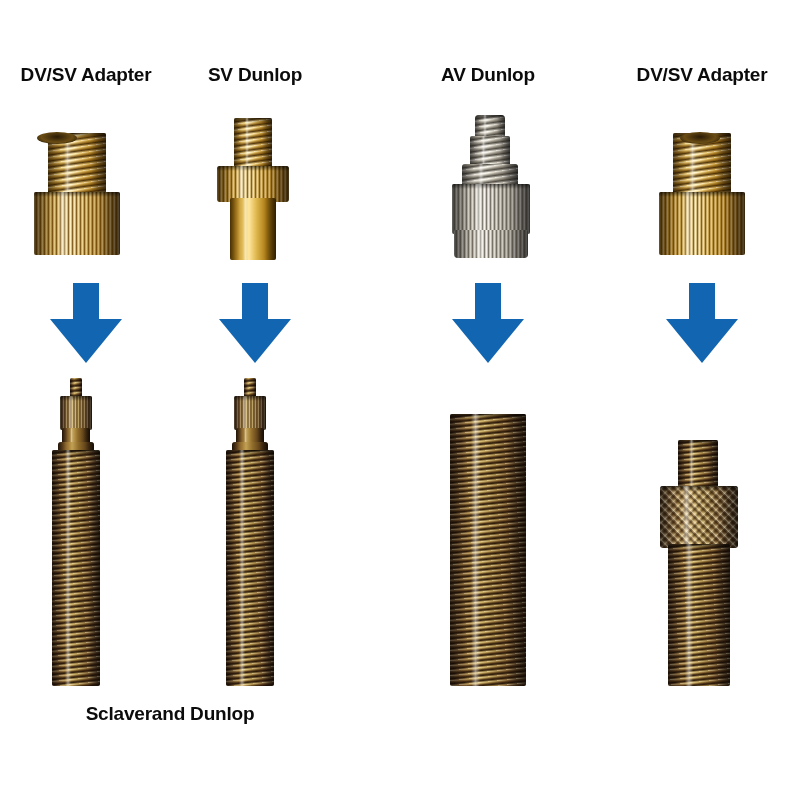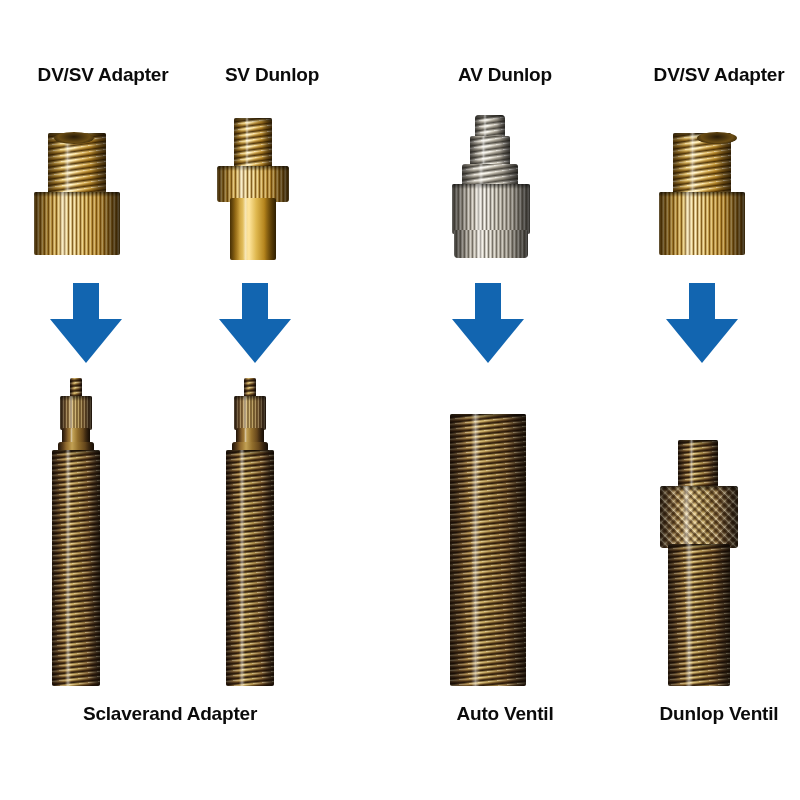"DV/SV Adapter" .col { padding-left: 34px -> none }
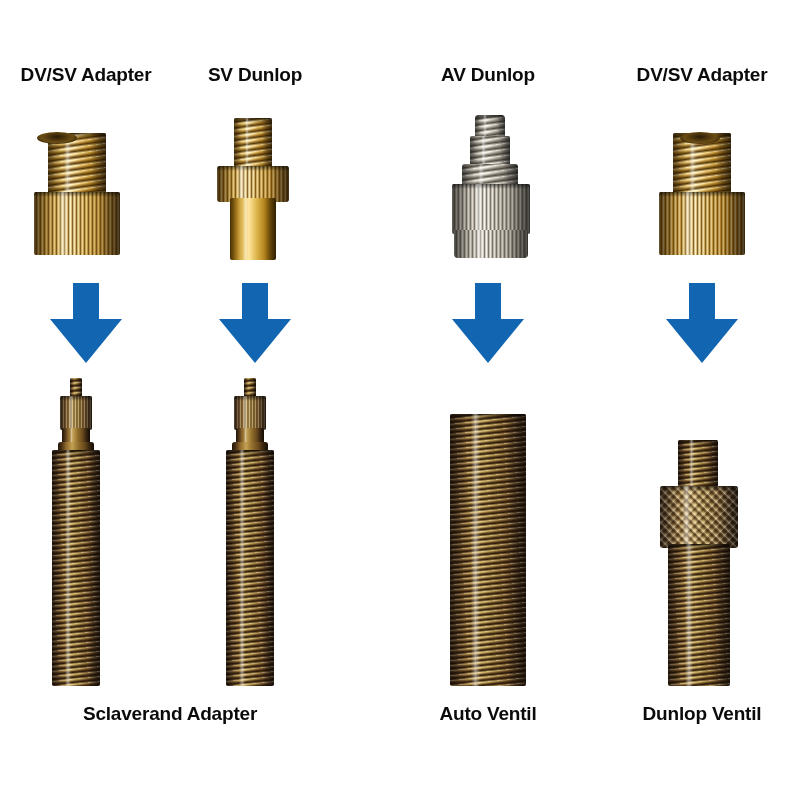"Sclaverand Adapter" div.botlabel { text: Adapter -> Dunlop }
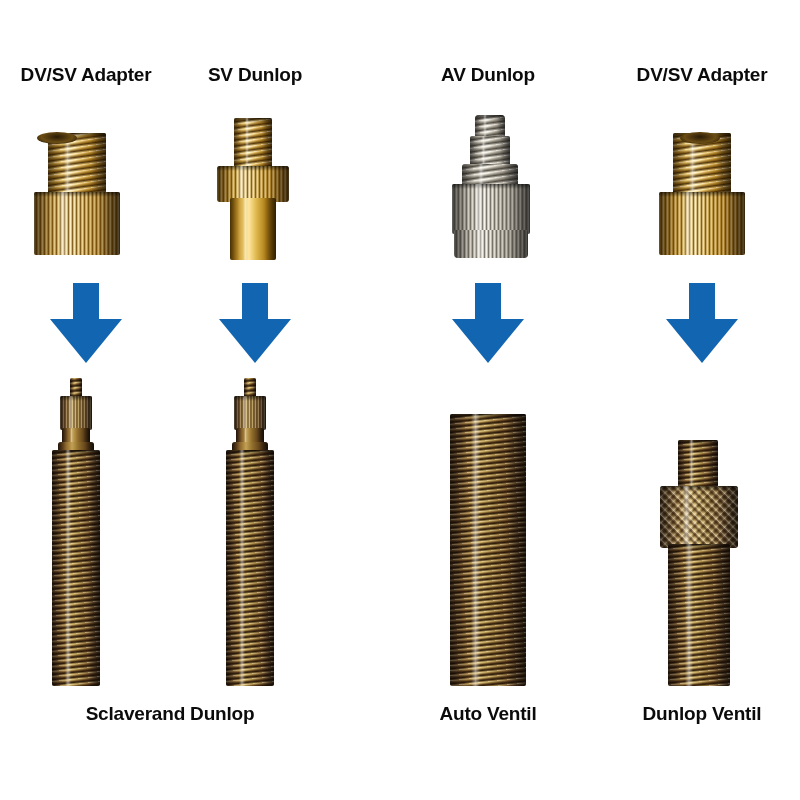"Auto Ventil" div.botlabel { html: <div>Auto Ventil</div> -> none }
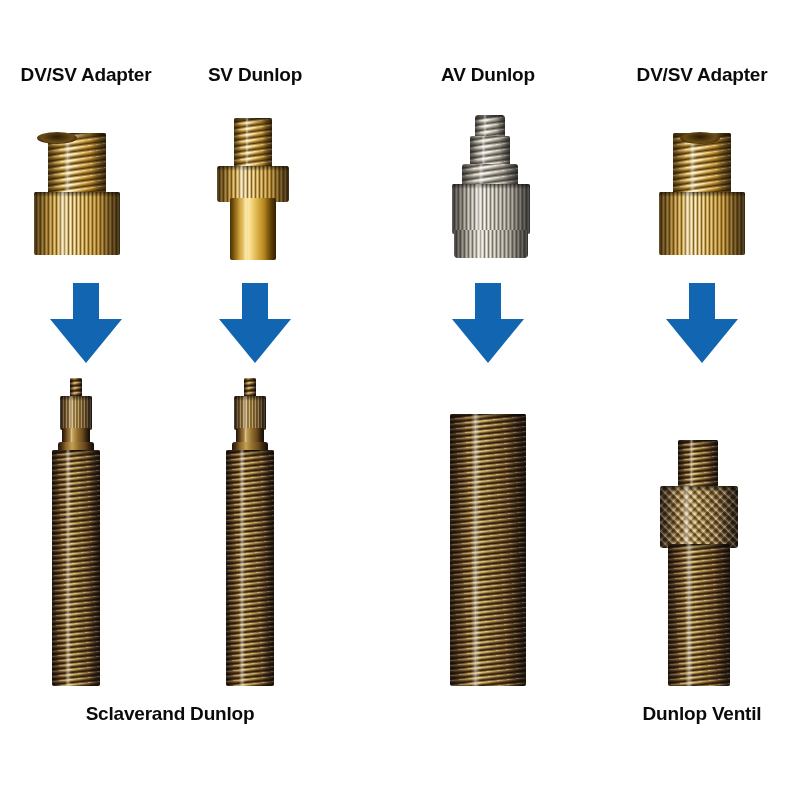"Dunlop Ventil" div.botlabel { html: <div>Dunlop Ventil</div> -> none }
